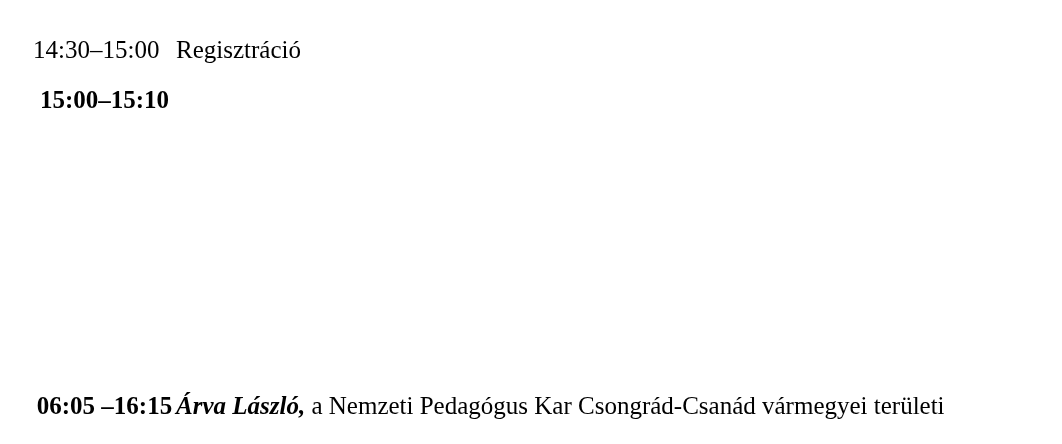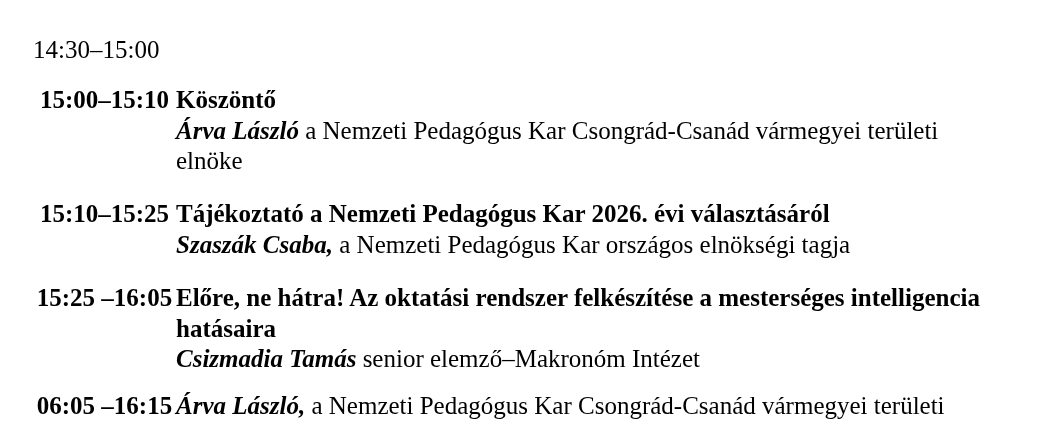"Regisztráció" div.desc { html: none -> <div> <div>Regisztráció</div> </div> }
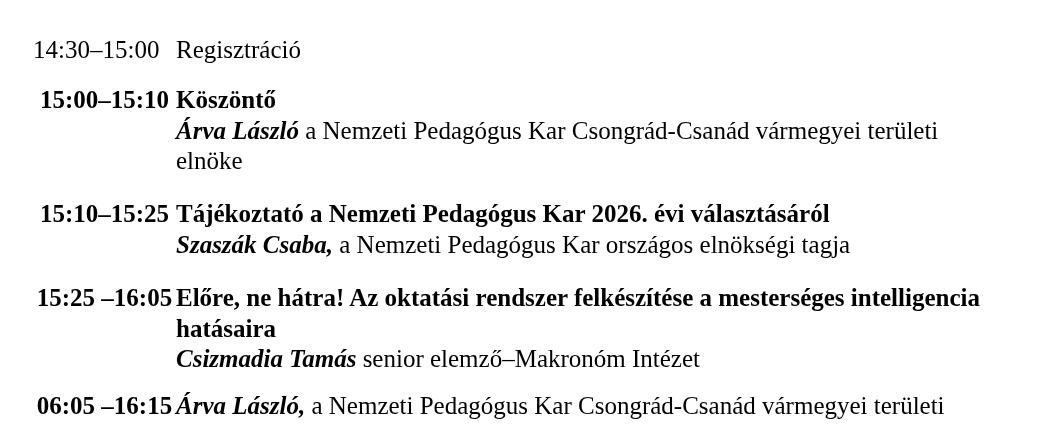"Köszöntő" div.desc { html: <div> <div>Köszöntő</div> <div><span>Árva László</span><span> a Nemzeti Pedagógus Kar Csongrád-Csanád vármegyei területi</span></div> <div>elnöke</div> </div> -> none }
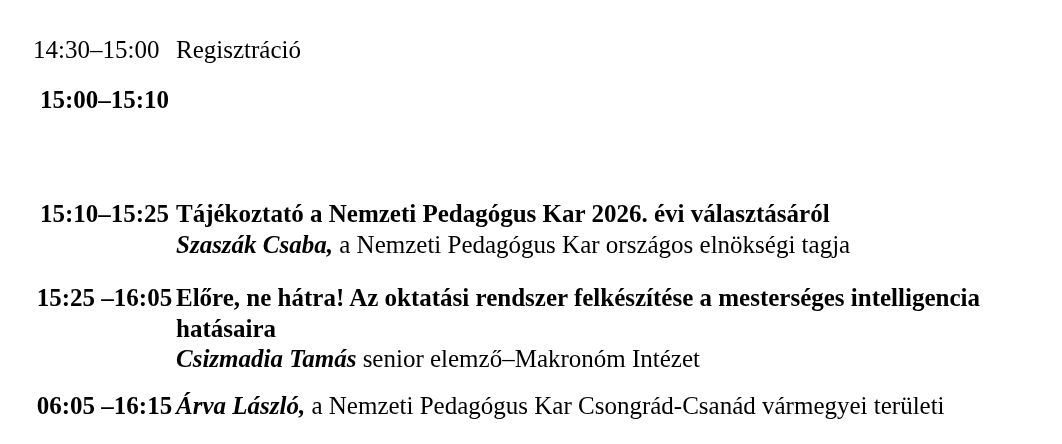"15:10–15:25" div.row { html: <div> <div>15:10–15:25</div> <div> <div>Tájékoztató a Nemzeti Pedagógus Kar 2026. évi választásáról</div> <div><span>Szaszák Csaba,</span><span> a Nemzeti Pedagógus Kar országos elnökségi tagja</span></div> </div> </div> -> none }
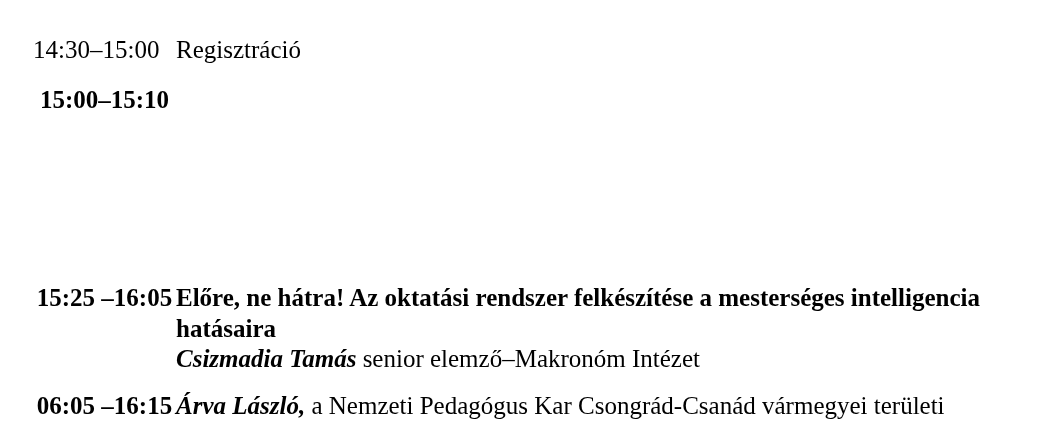"15:25 –16:05" div.row { html: <div> <div>15:25 –16:05</div> <div> <div>Előre, ne hátra! Az oktatási rendszer felkészítése a mesterséges intelligencia</div> <div>hatásaira</div> <div><span>Csizmadia Tamás</span><span> senior elemző–Makronóm Intézet</span></div> </div> </div> -> none }
